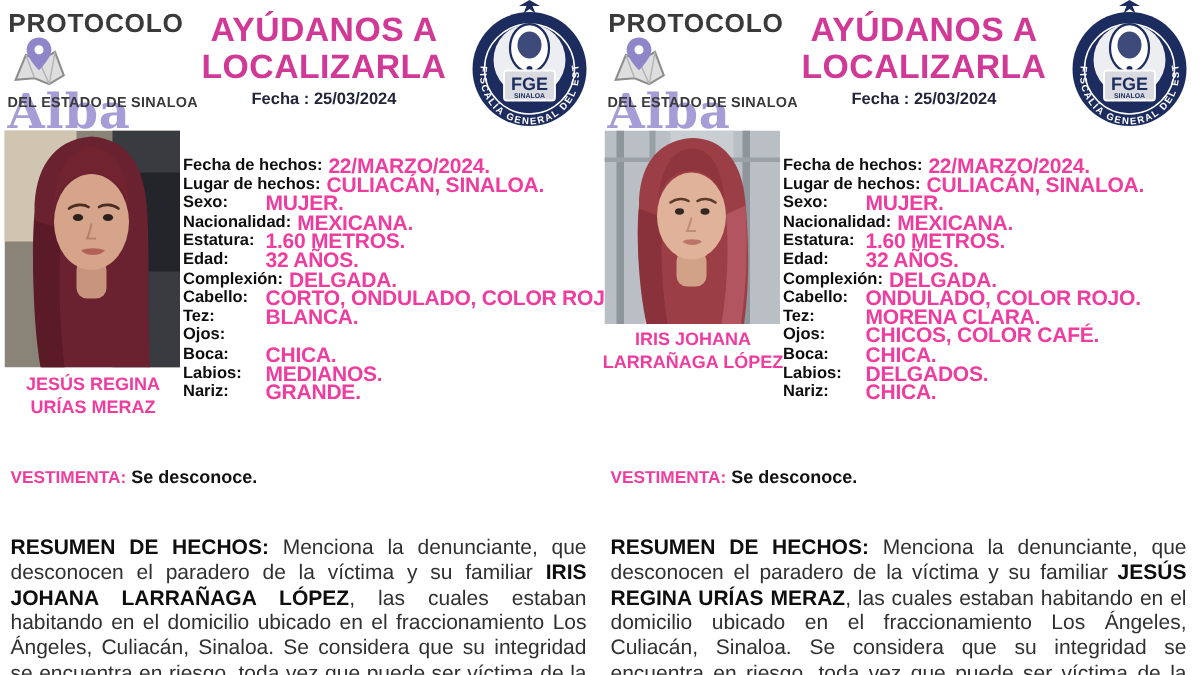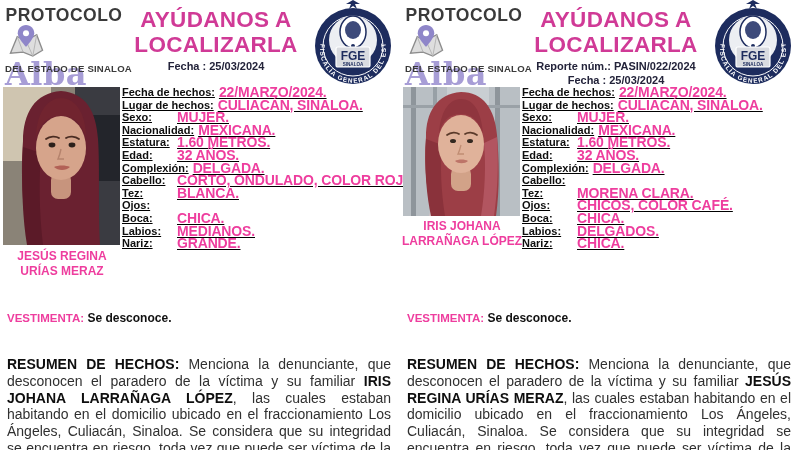"Reporte núm.: PASIN/022/2024" div { html: <div>Reporte núm.: PASIN/022/2024</div> -> none }
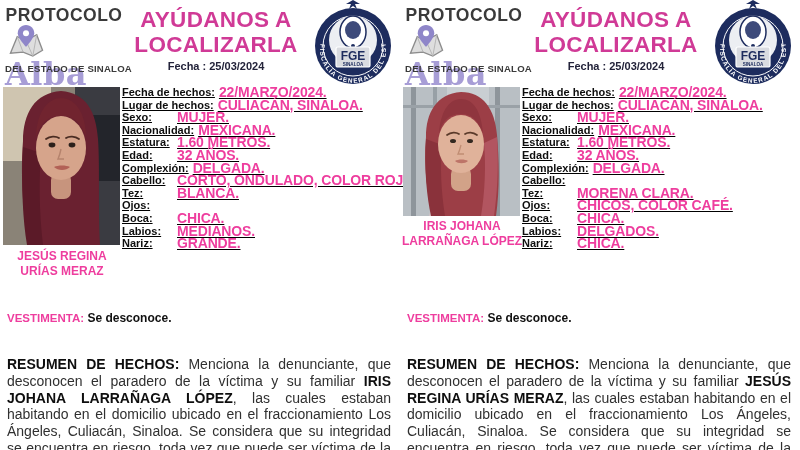"Fecha de hechos:" .details { text-decoration: underline -> none; top: 86px -> 104px }
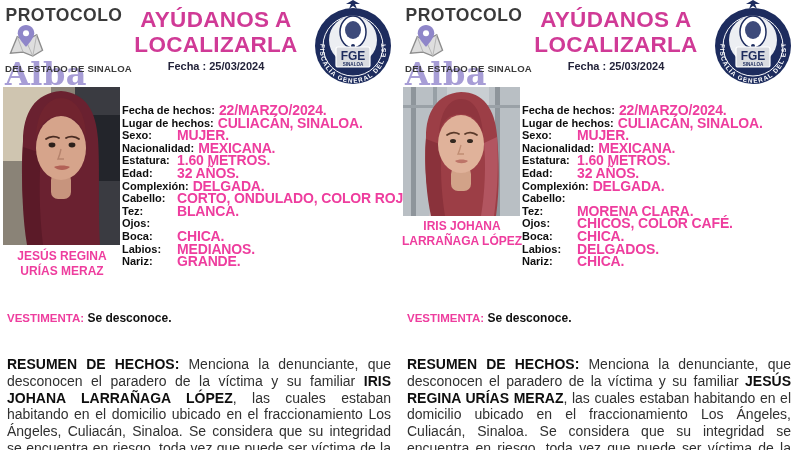"ONDULADO, COLOR ROJO." span.dvalue { html: none -> <span>ONDULADO, COLOR ROJO.</span> }
